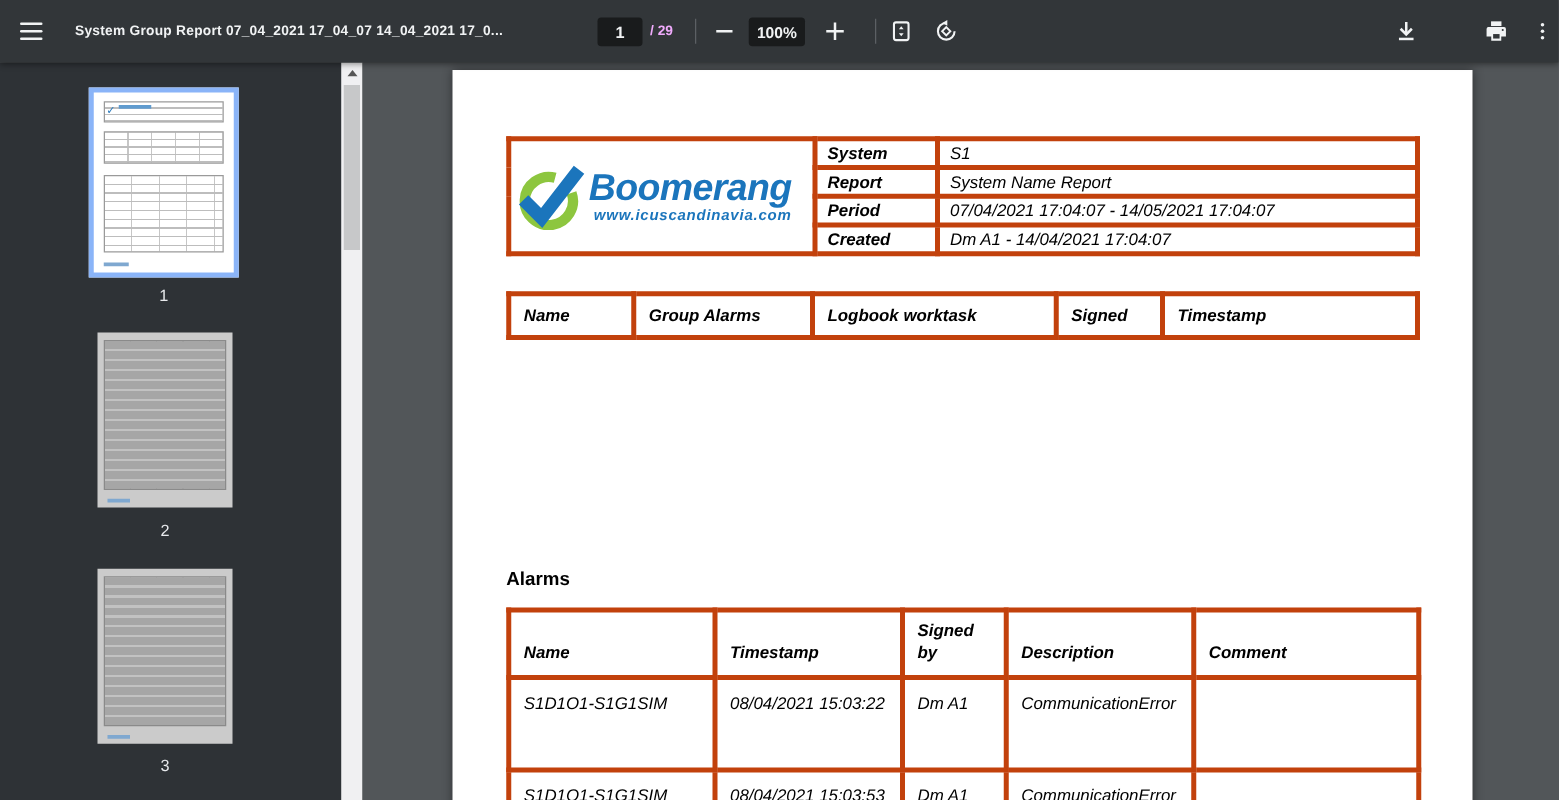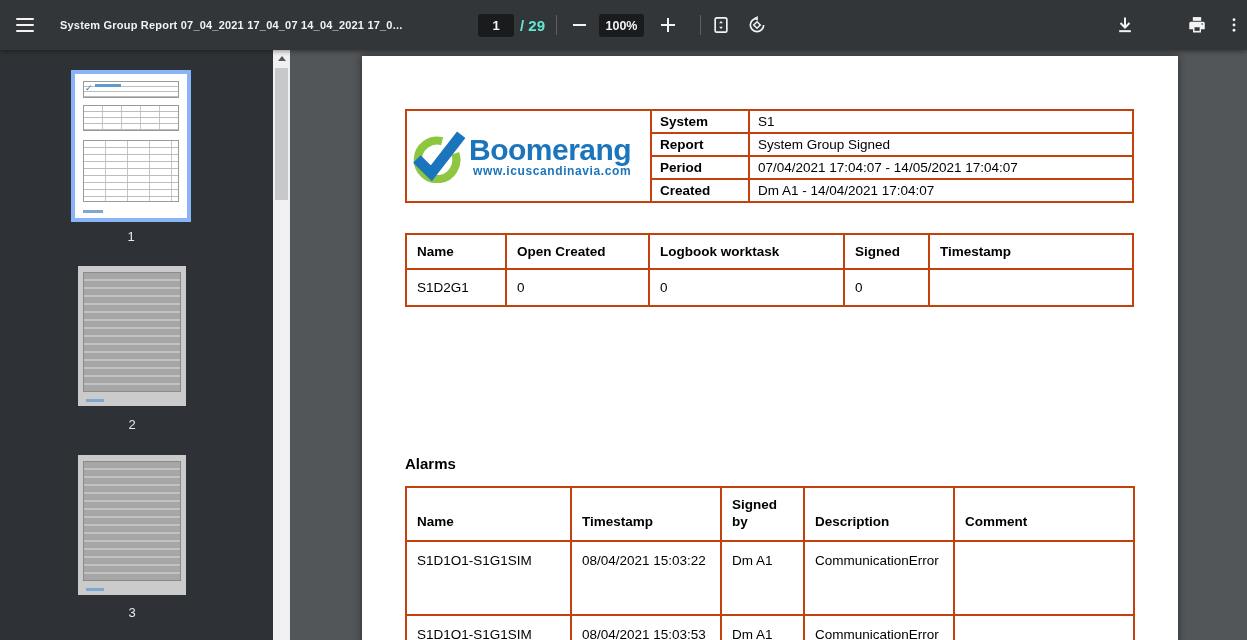"/ 29" .page-total { color: #5eead4 -> #f0abfc; font-size: 15px -> 11px }
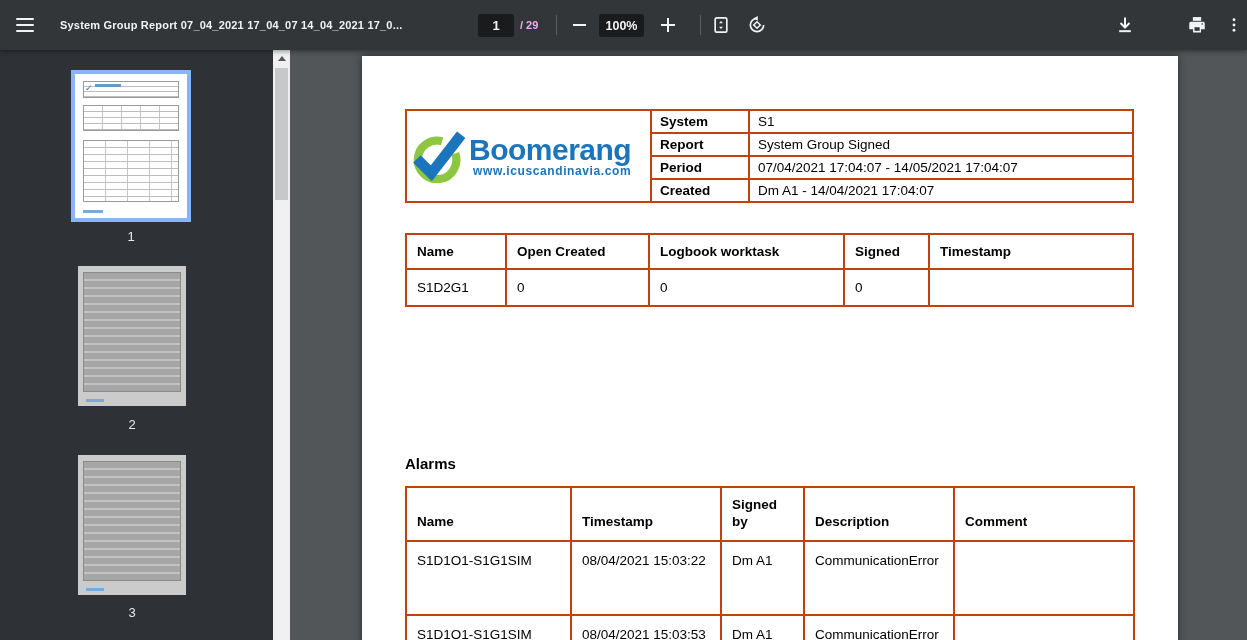"System" td,th { border: 2px solid #c2410c -> 4px solid #c2410c; font-style: none -> italic }
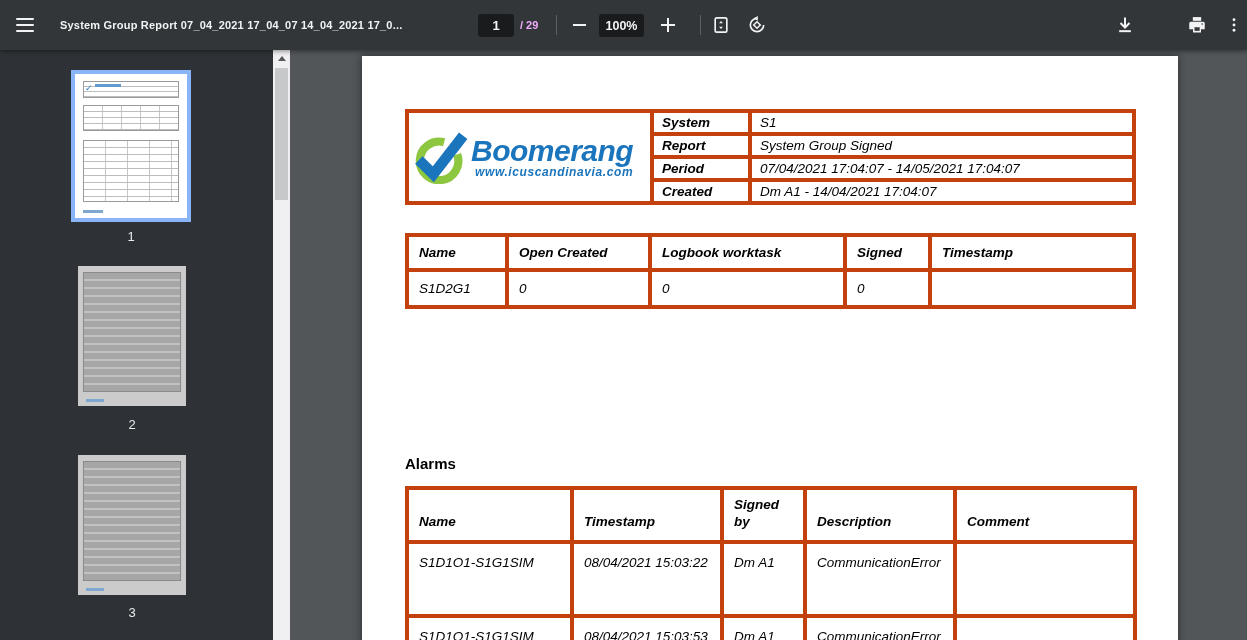"System Group Signed" td { text: Group Signed -> Name Report }
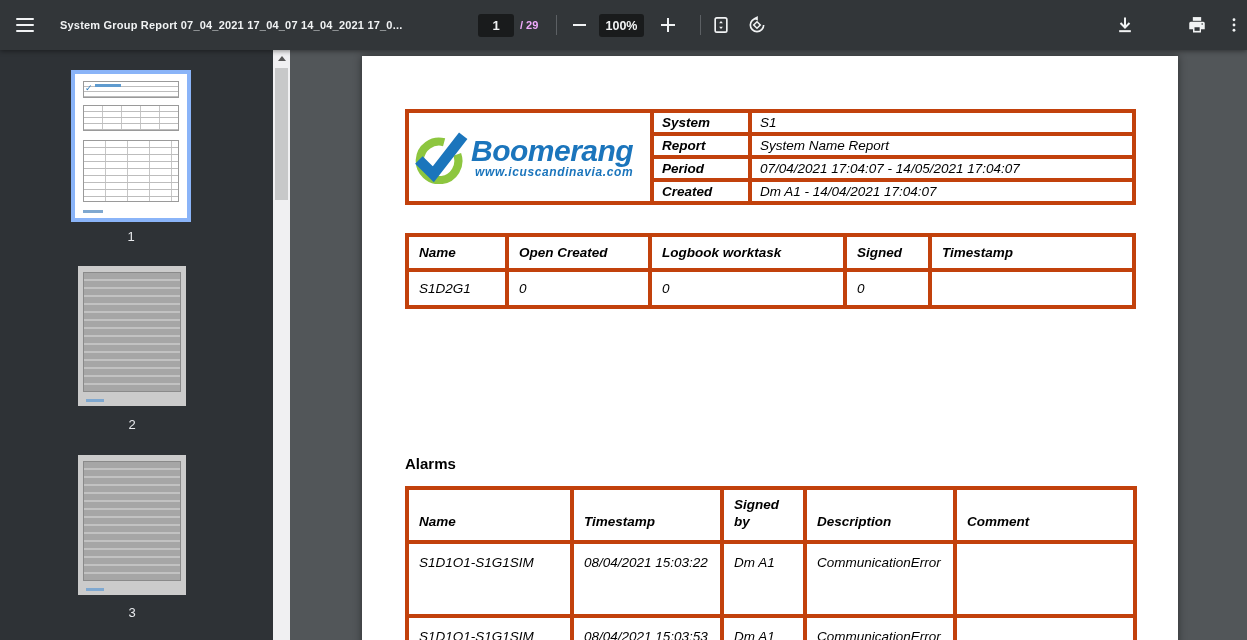"Open Created" th { text: Open Created -> Group Alarms }
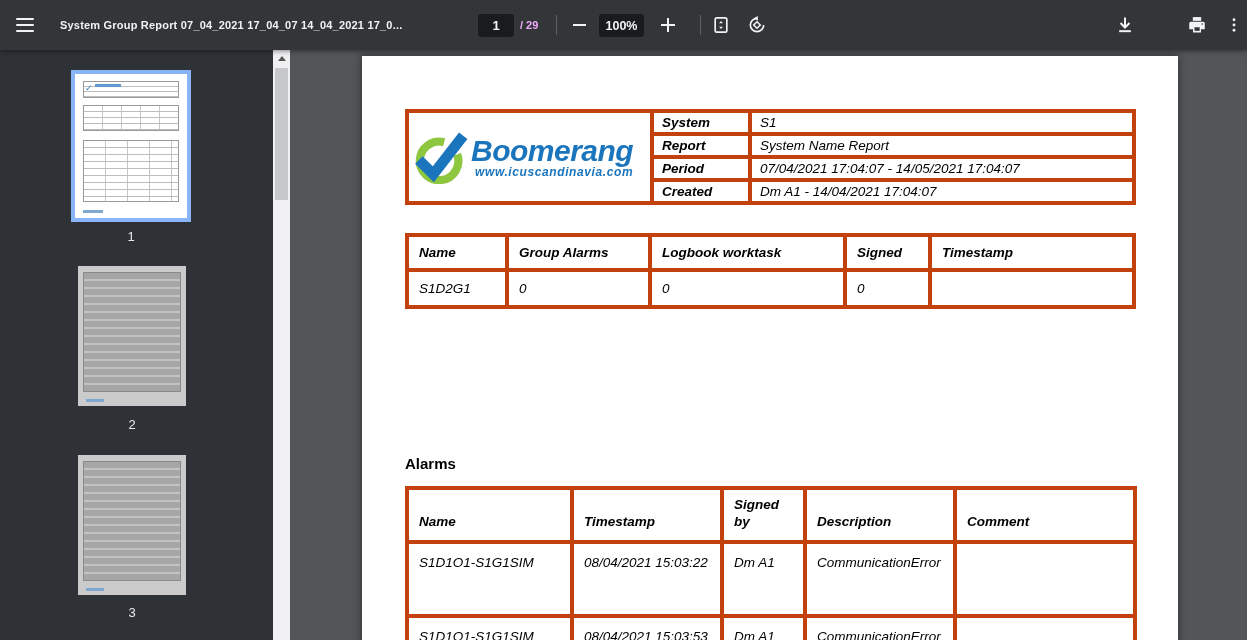"S1D2G1" tr { html: <tr> <td>S1D2G1</td> <td>0</td> <td>0</td> <td>0</td> <td></td> </tr> -> none }
